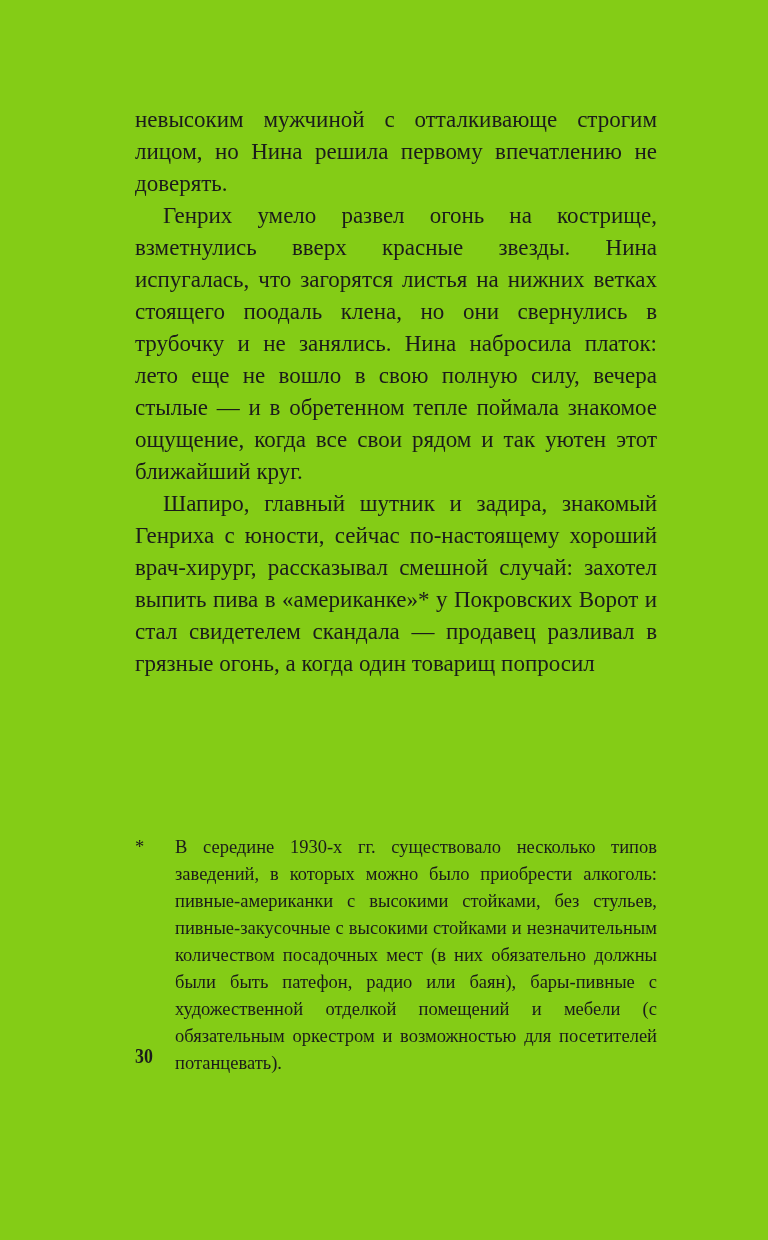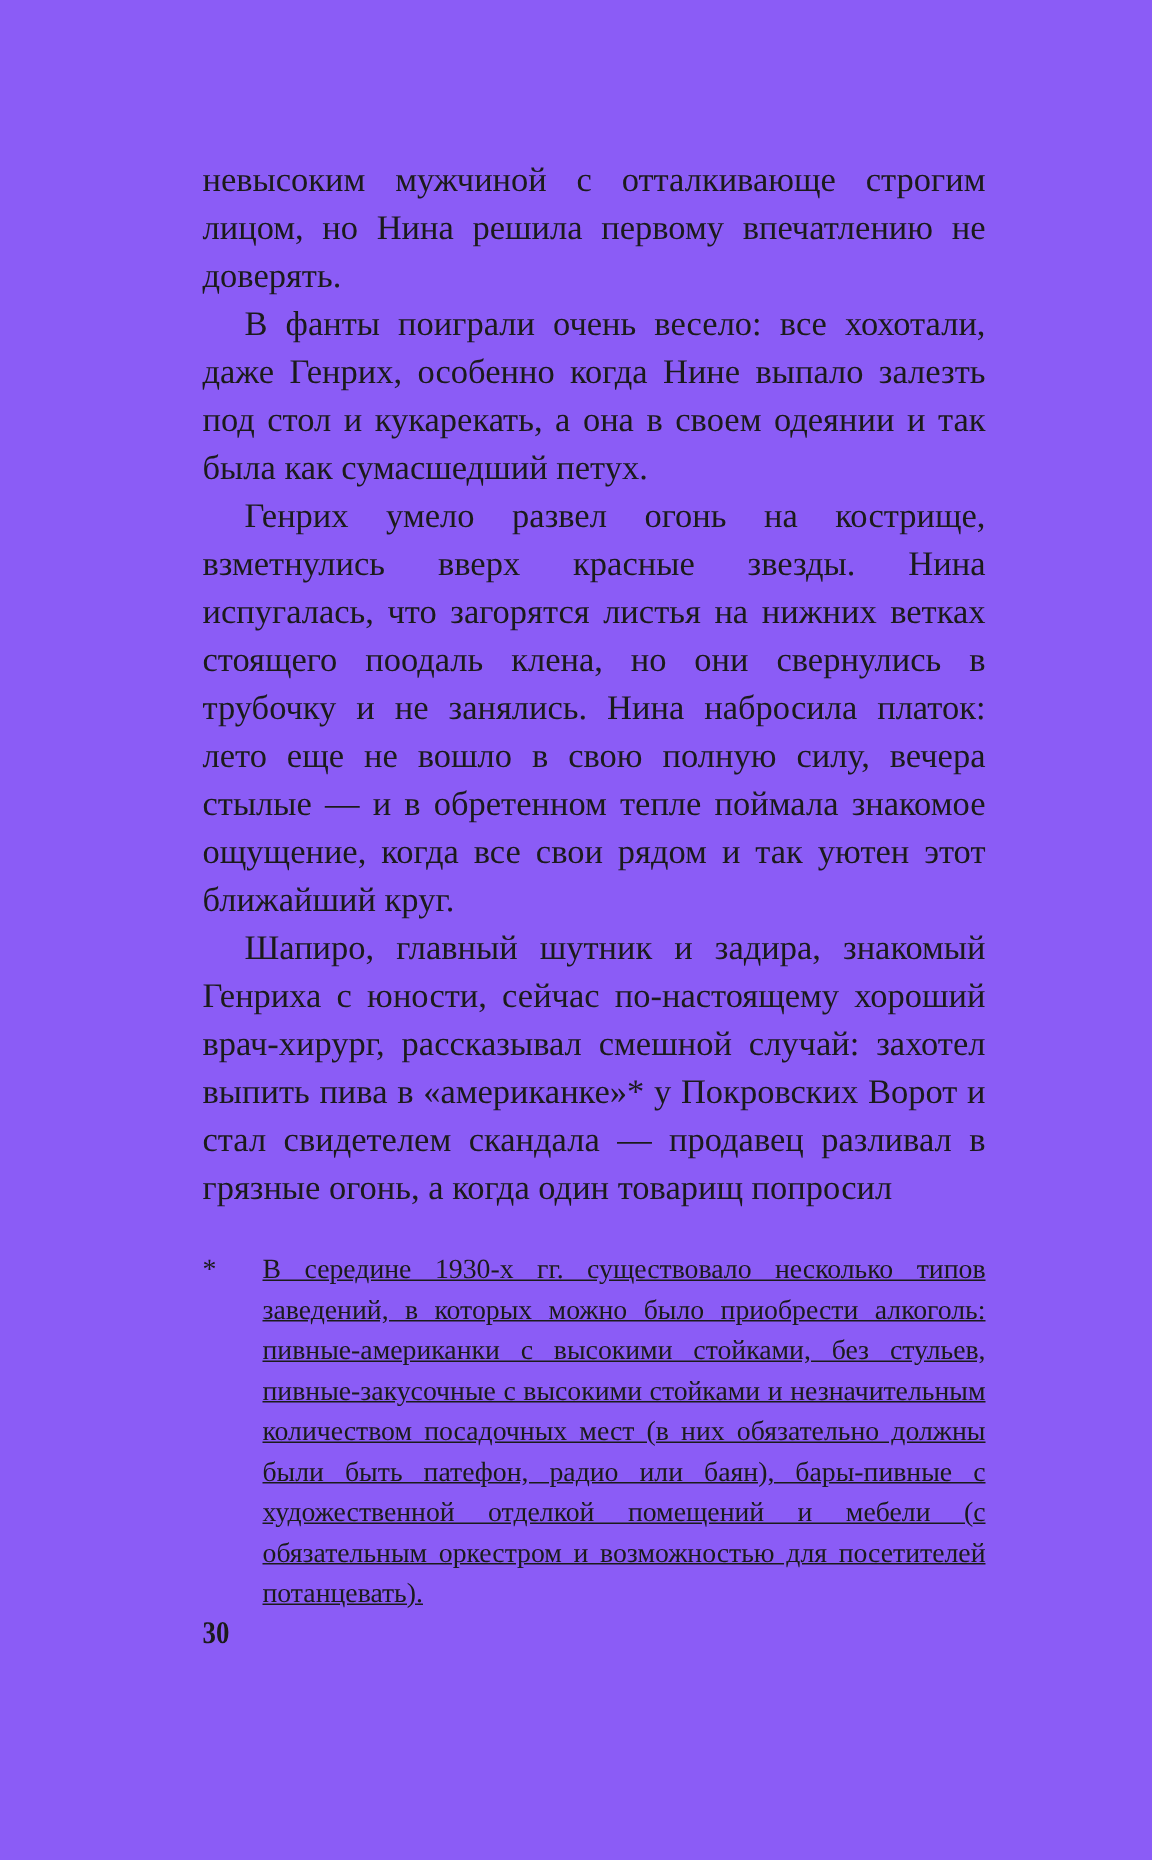"невысоким мужчиной с отталкивающе" .page { background: #8b5cf6 -> #84cc16 }
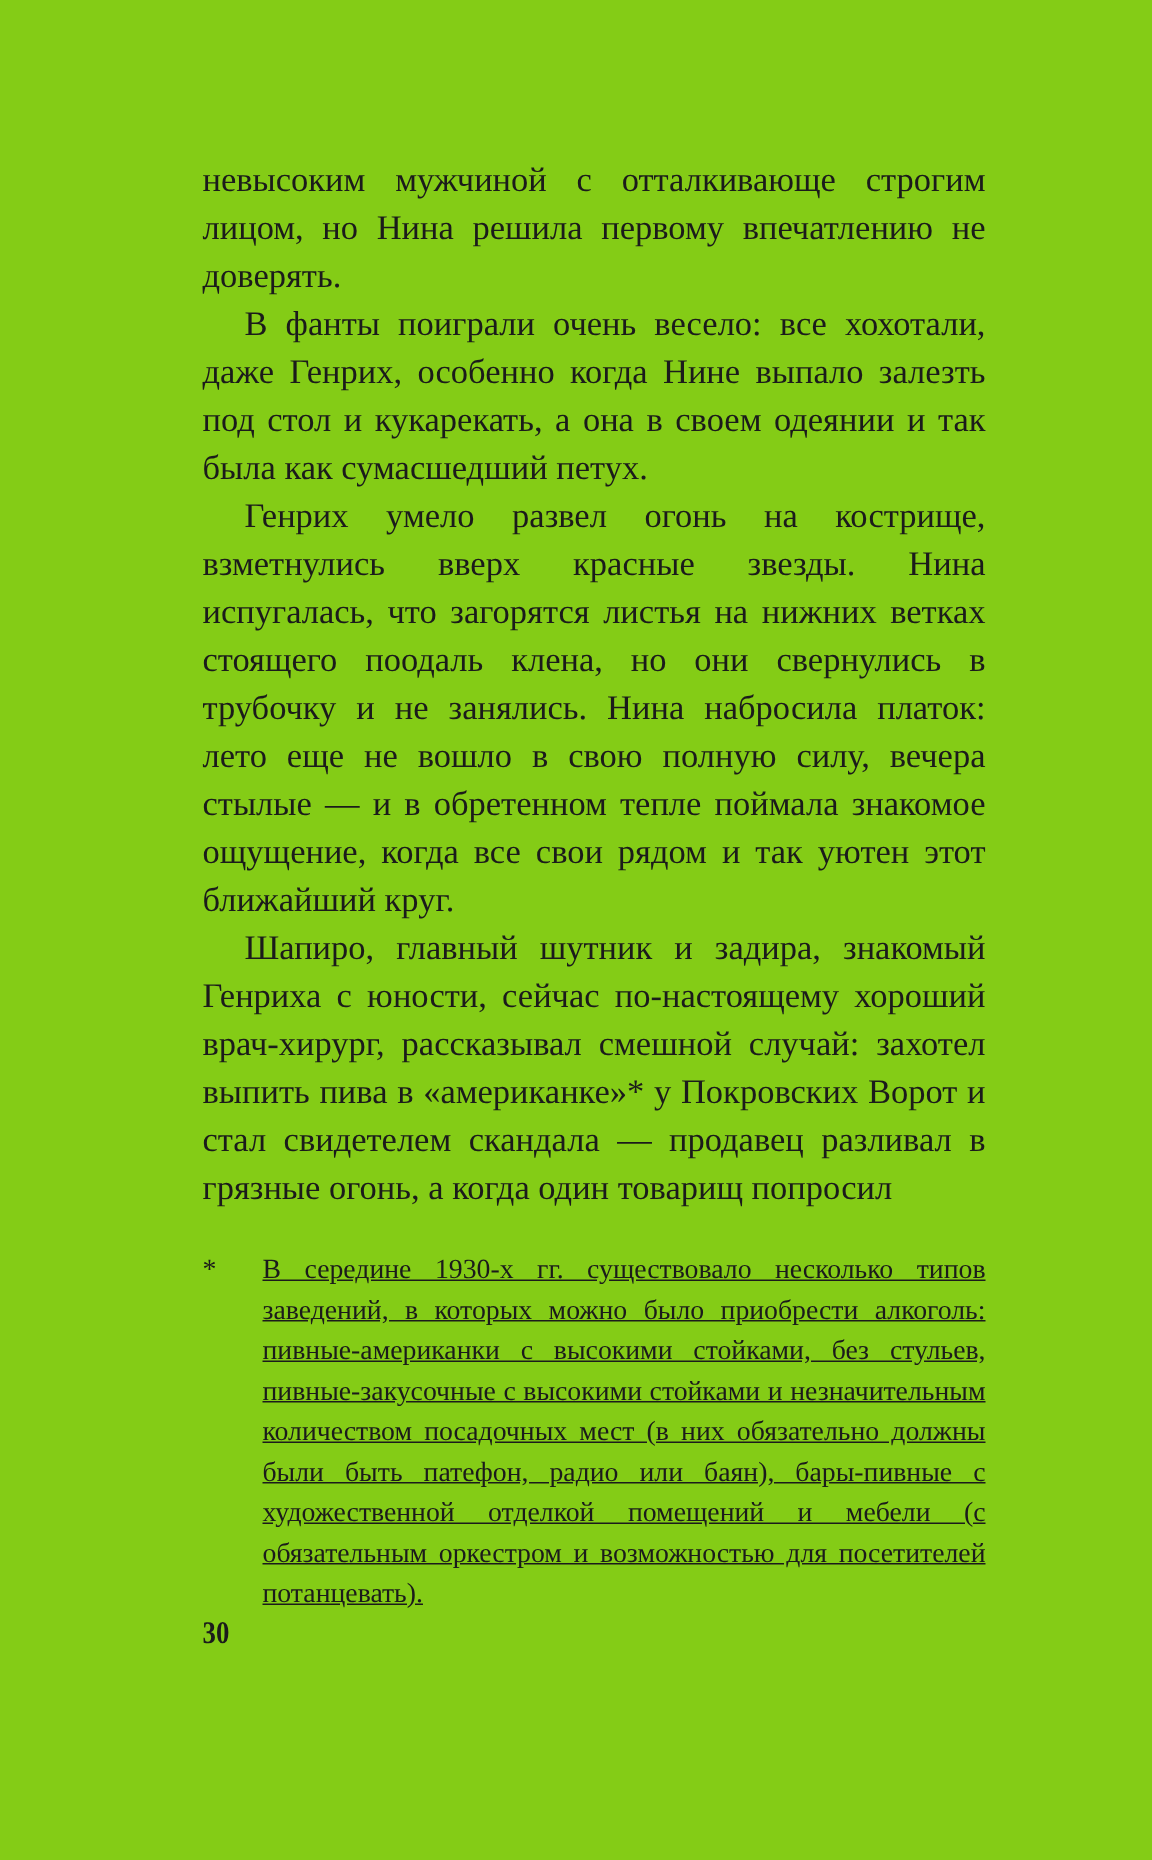"В фанты поиграли очень весело:" p.indented { html: <p>В фанты поиграли очень весело: все хохотали, даже Генрих, особенно когда Нине выпало залезть под стол и кукарекать, а она в своем одеянии и так была как сумасшедший петух.</p> -> none }
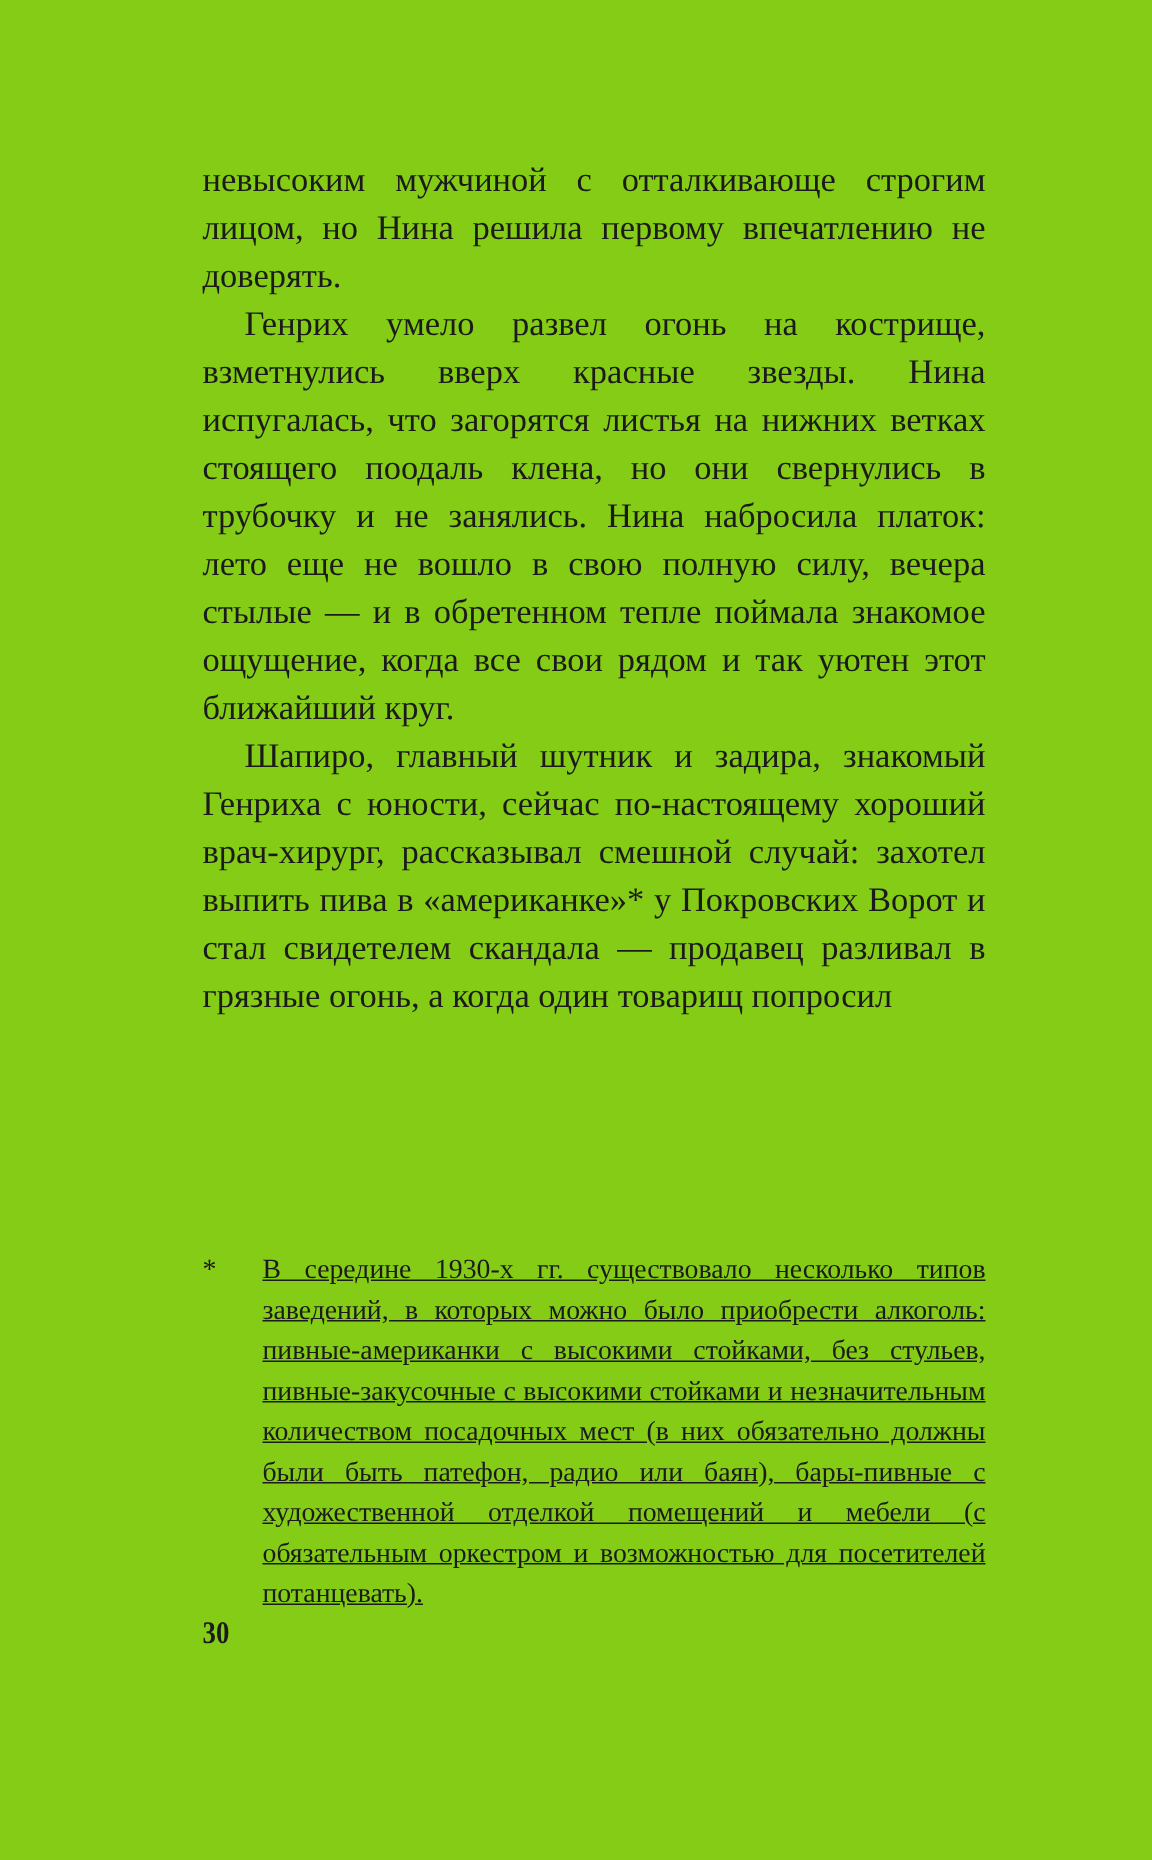"В середине 1930-х гг. существовало" .footnote .fn-text { text-decoration: underline -> none }
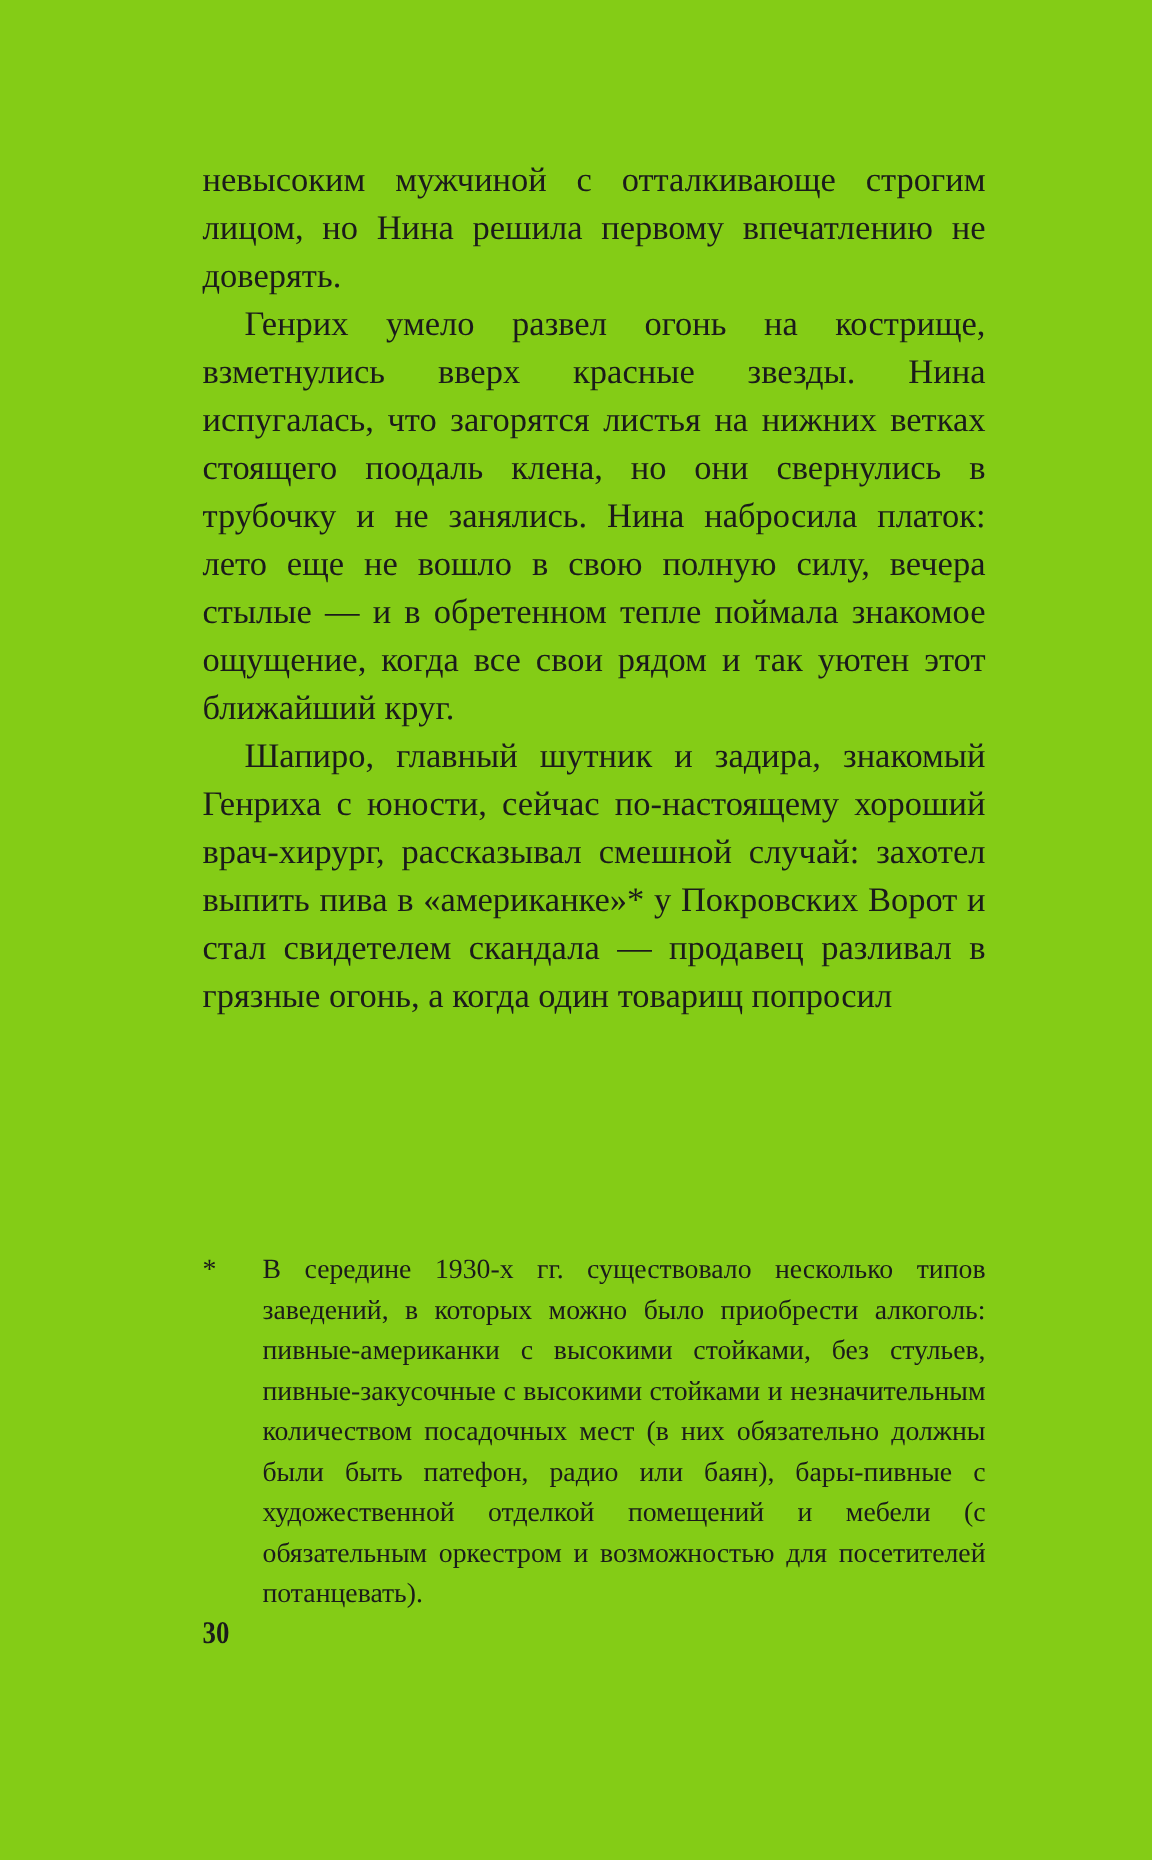"30" .page-footer { top: 1076px -> 1044px }
